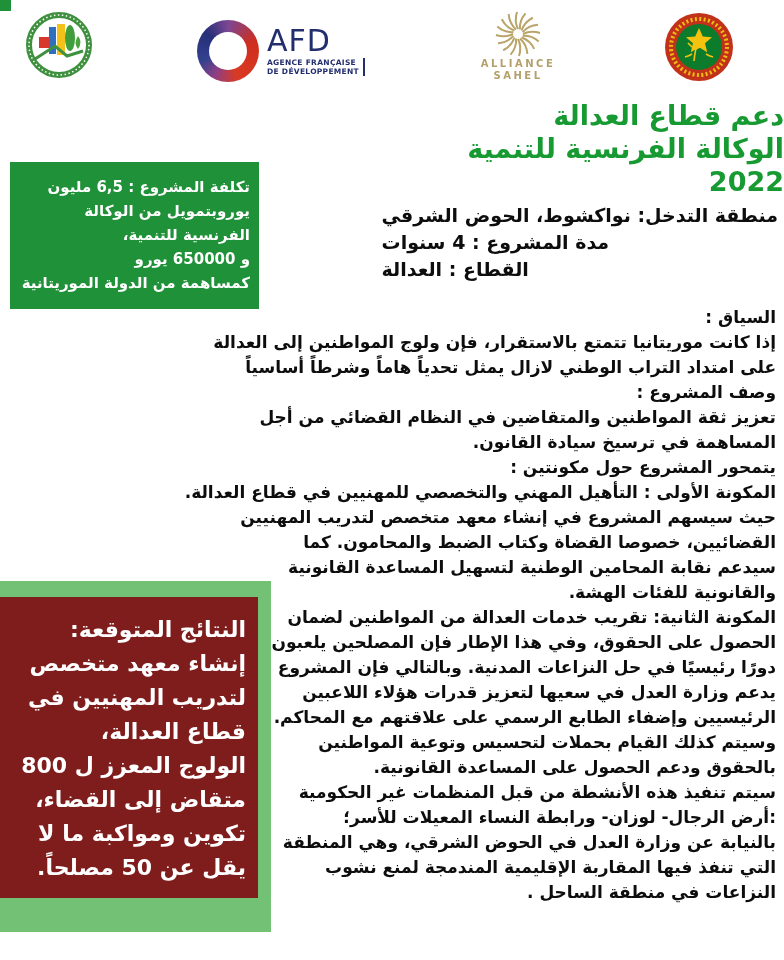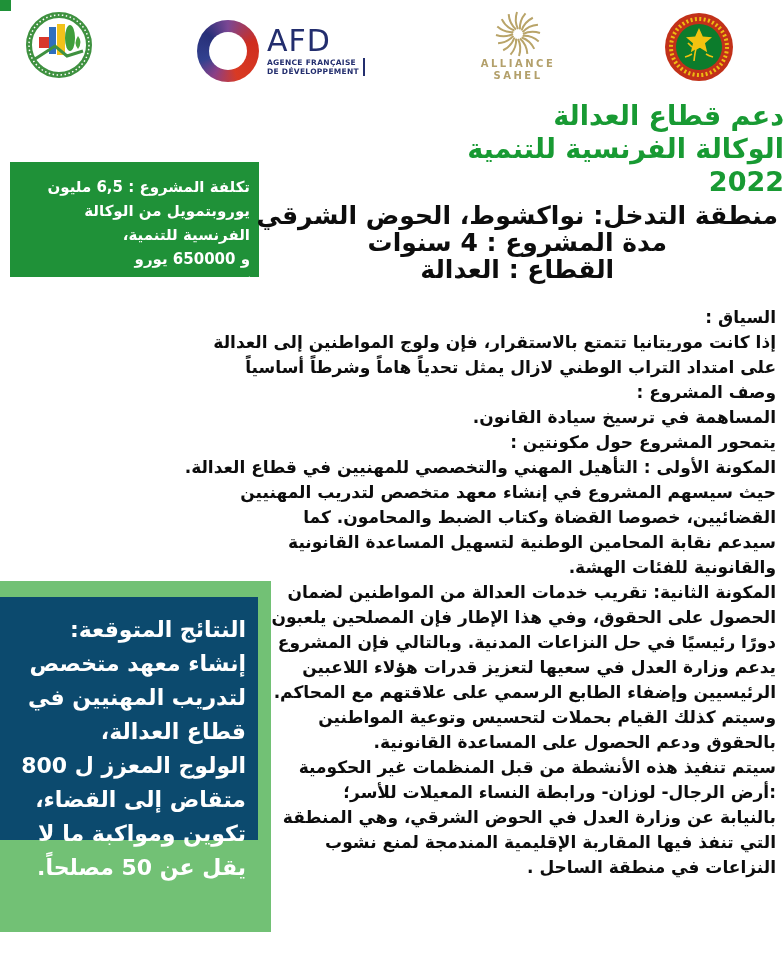"تكلفة المشروع : 6,5 مليون" .costbox { height: 115px -> 147px }
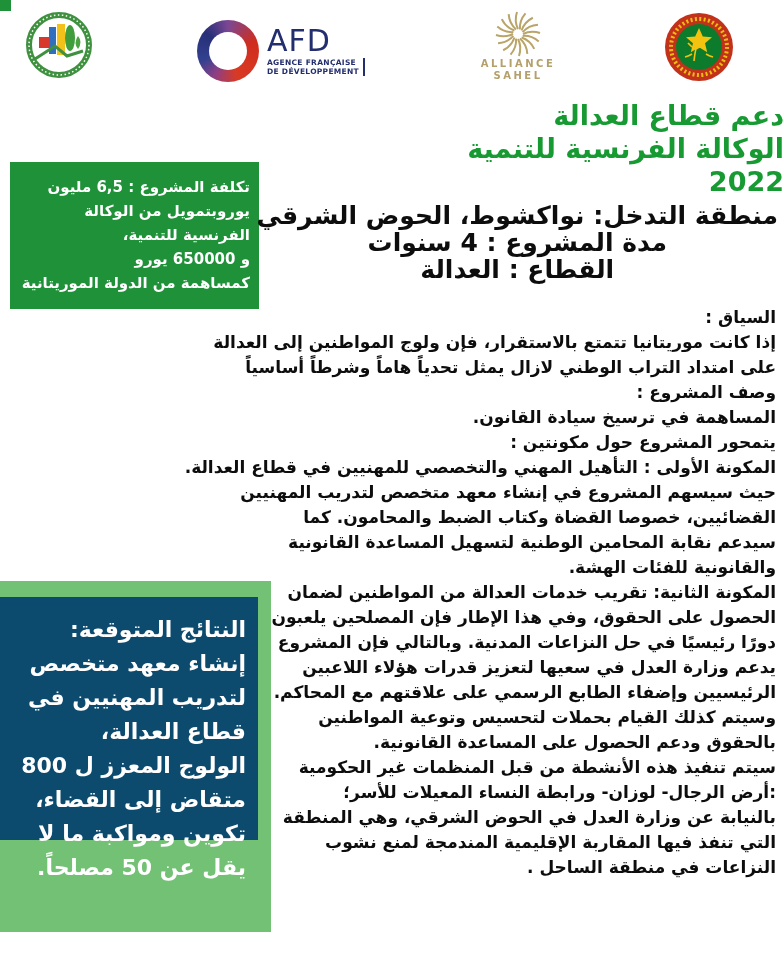"منطقة التدخل: نواكشوط، الحوض الشرقي" .details { font-size: 25px -> 19px; text-align: center -> left }
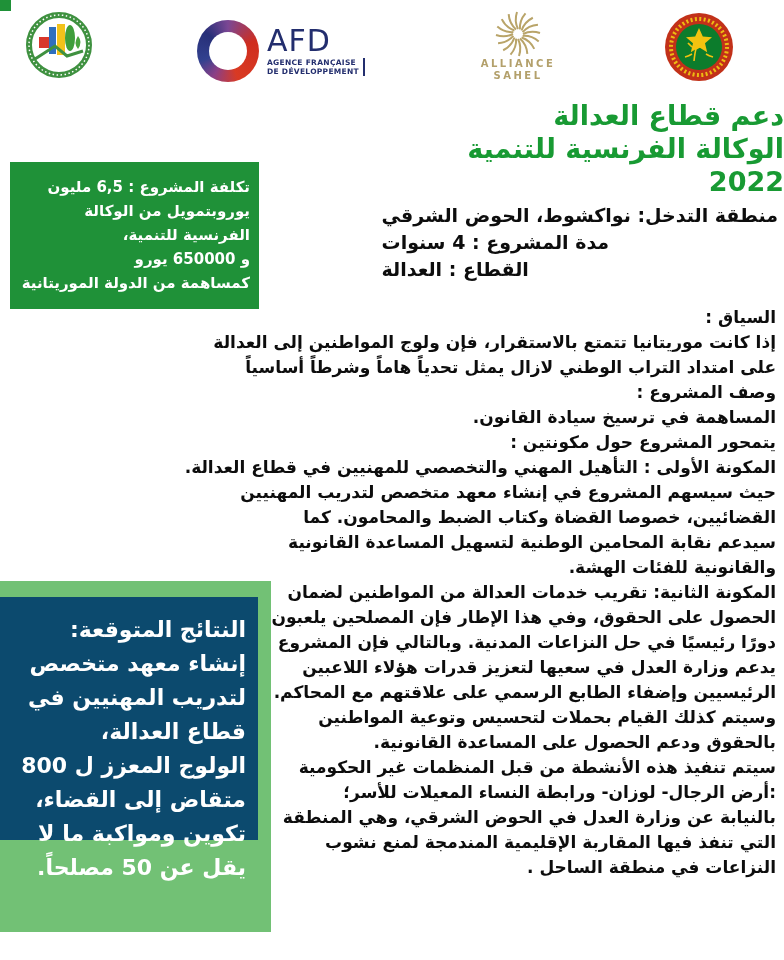"تعزيز ثقة المواطنين والمتقاضين في" div.bl { html: none -> <div>تعزيز ثقة المواطنين والمتقاضين في النظام القضائي من أجل</div> }
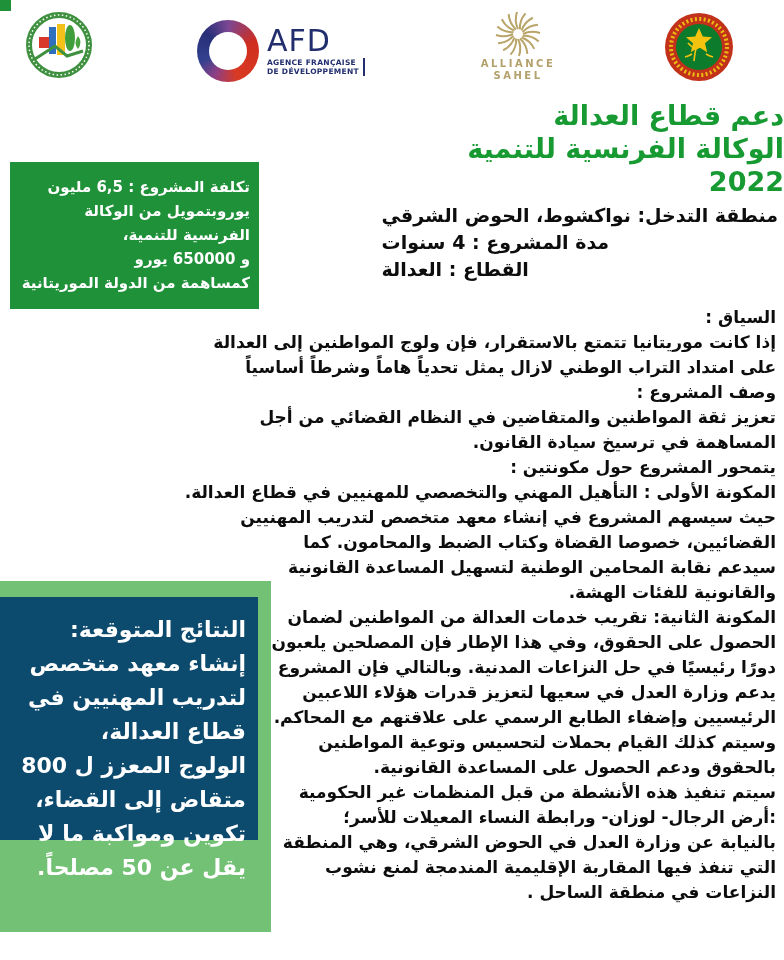"النتائج المتوقعة:" .resultsbox { background: #0c4a6e -> #7f1d1d; height: 243px -> 301px }
